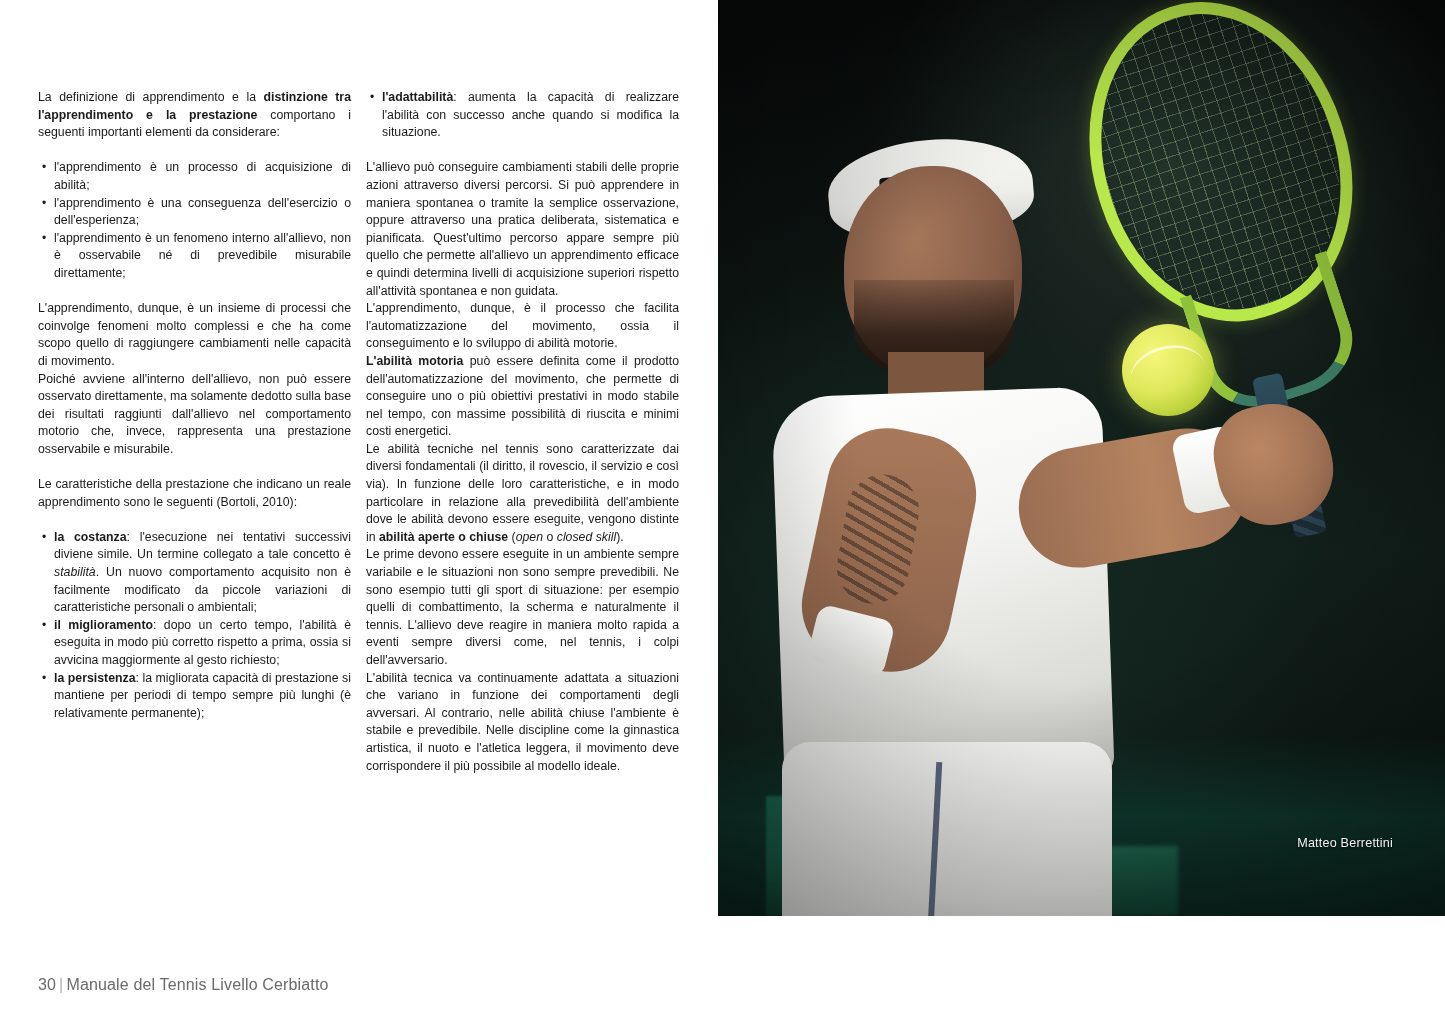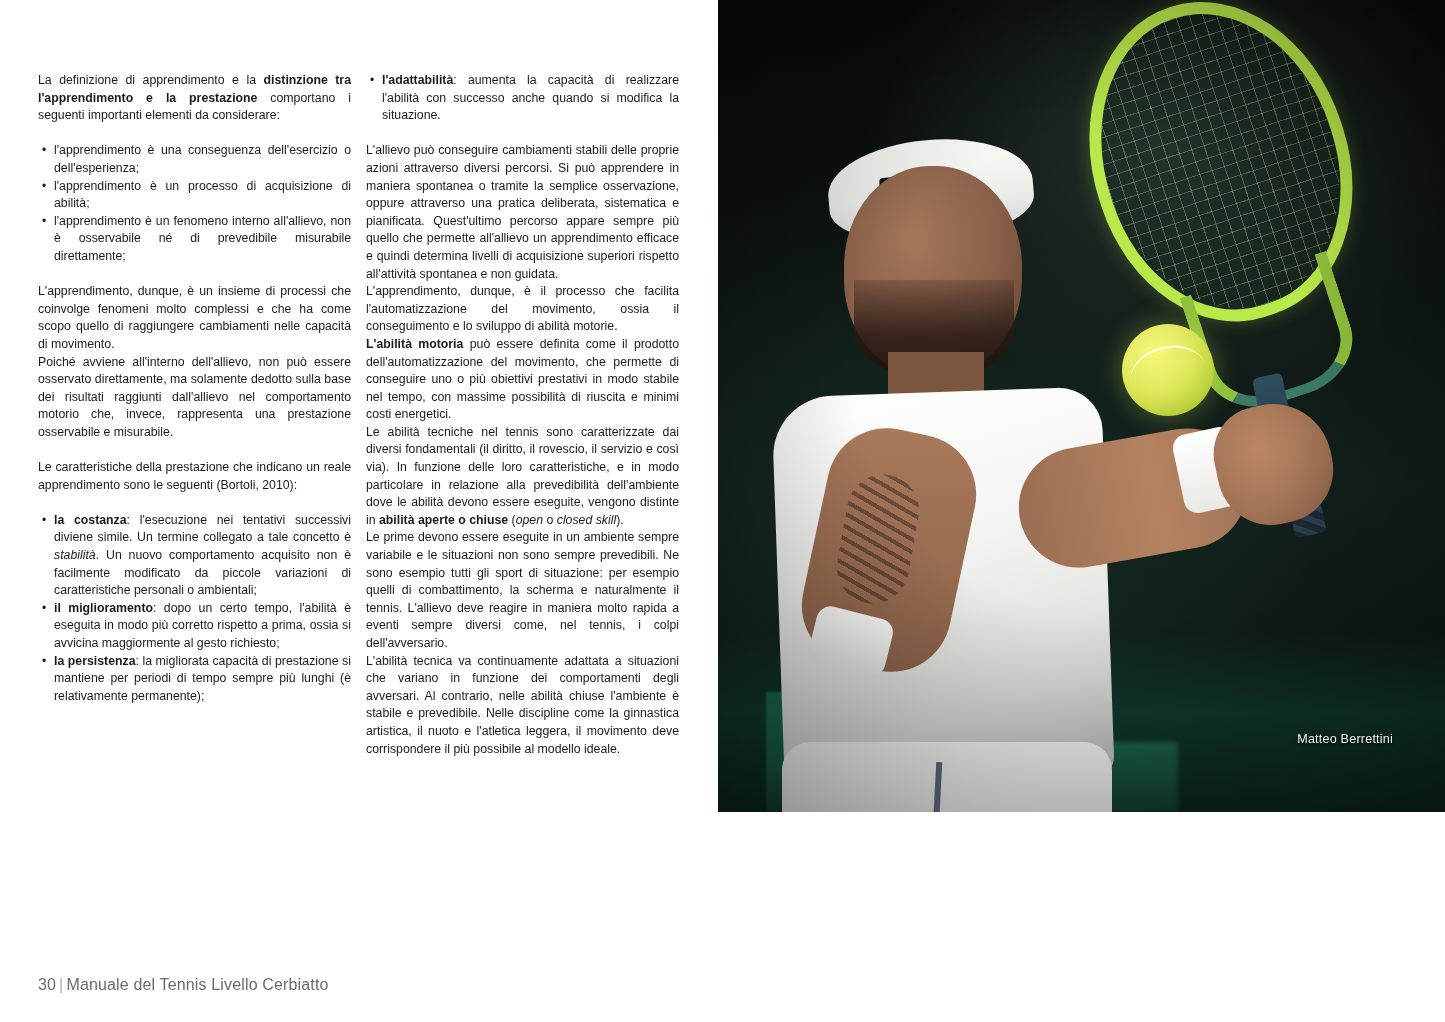"La definizione di apprendimento e" .col { top: 72px -> 89px }
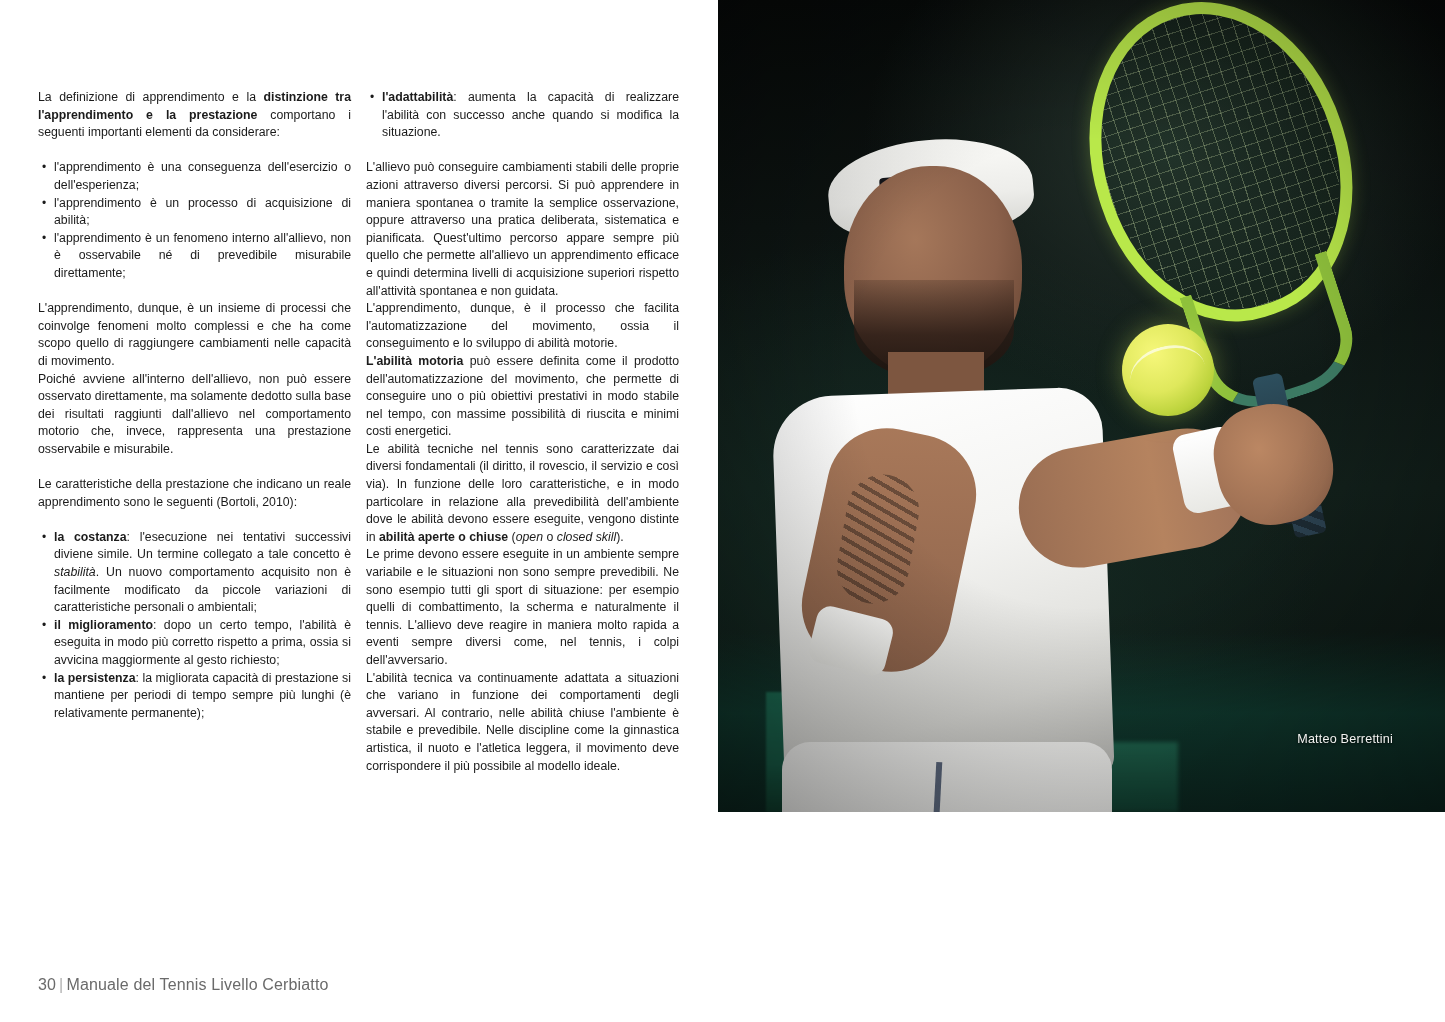"l'apprendimento è una conseguenza" li { order: before "l'apprendimento è un processo di" -> after "l'apprendimento è un processo di" }
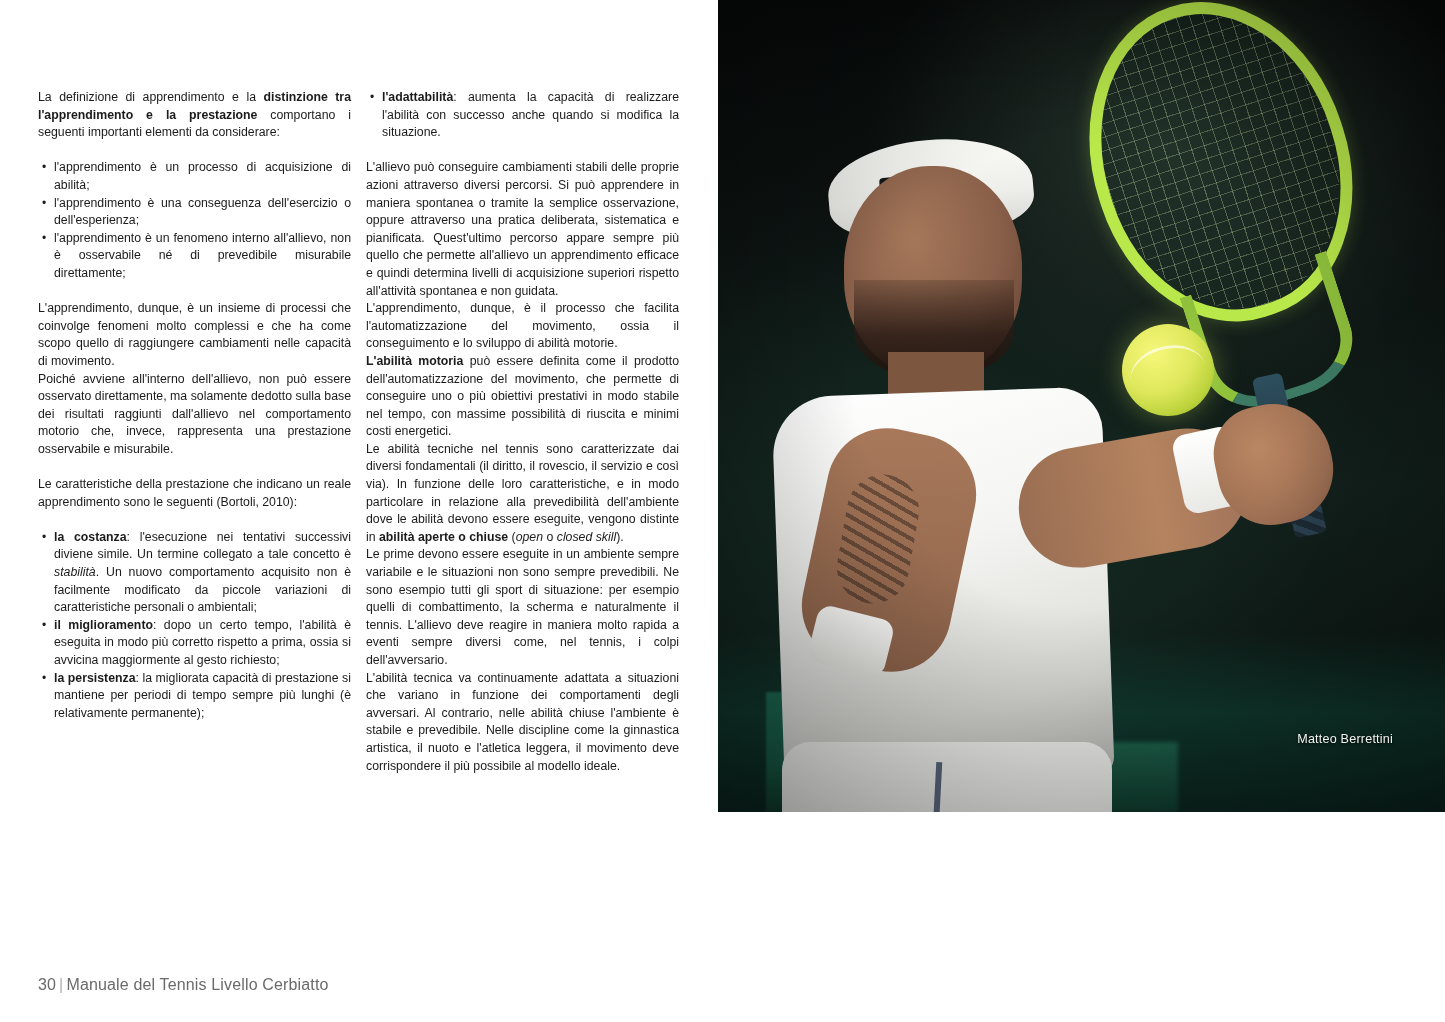"Matteo Berrettini" .photo { height: 812px -> 916px }
